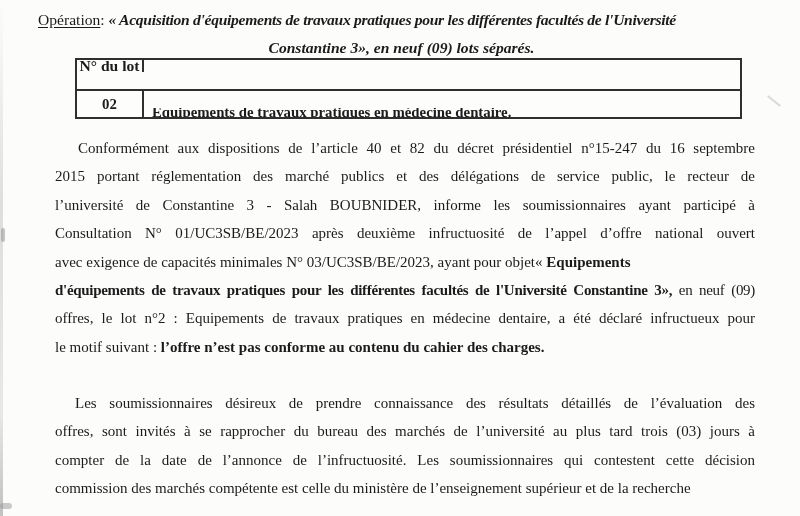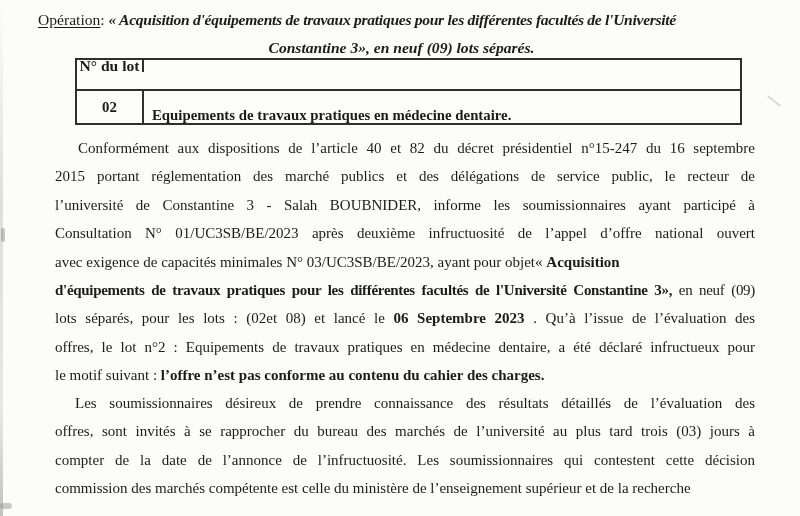"02" .tdata { height: 32px -> 26px }
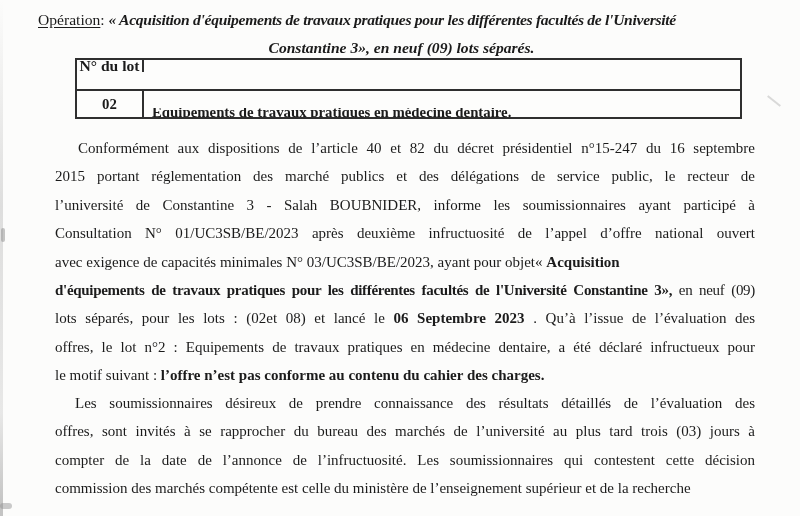"Acquisition" span.b { text: Acquisition -> Equipements }
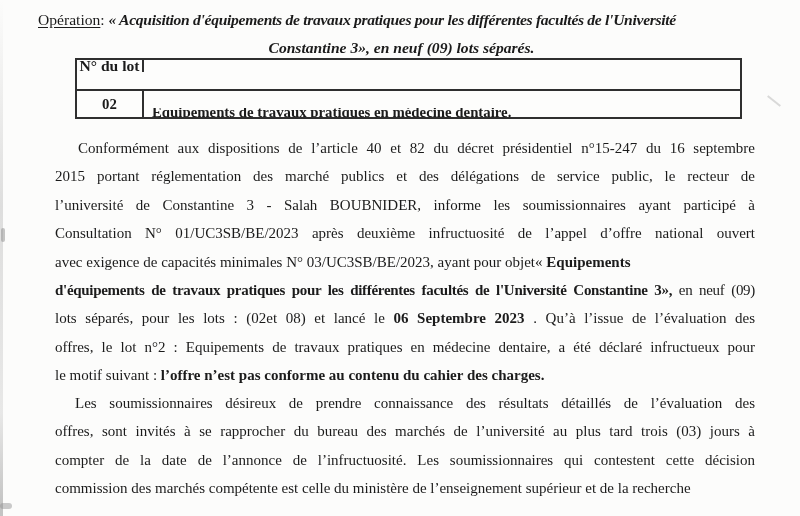"lots séparés, pour les lots" div.ln { html: <div><span>lots séparés, pour les lots : (02et 08) et lancé le </span><span>06 Septembre 2023</span><span> . Qu’à l’issue de l’évaluation des</span></div> -> none }
